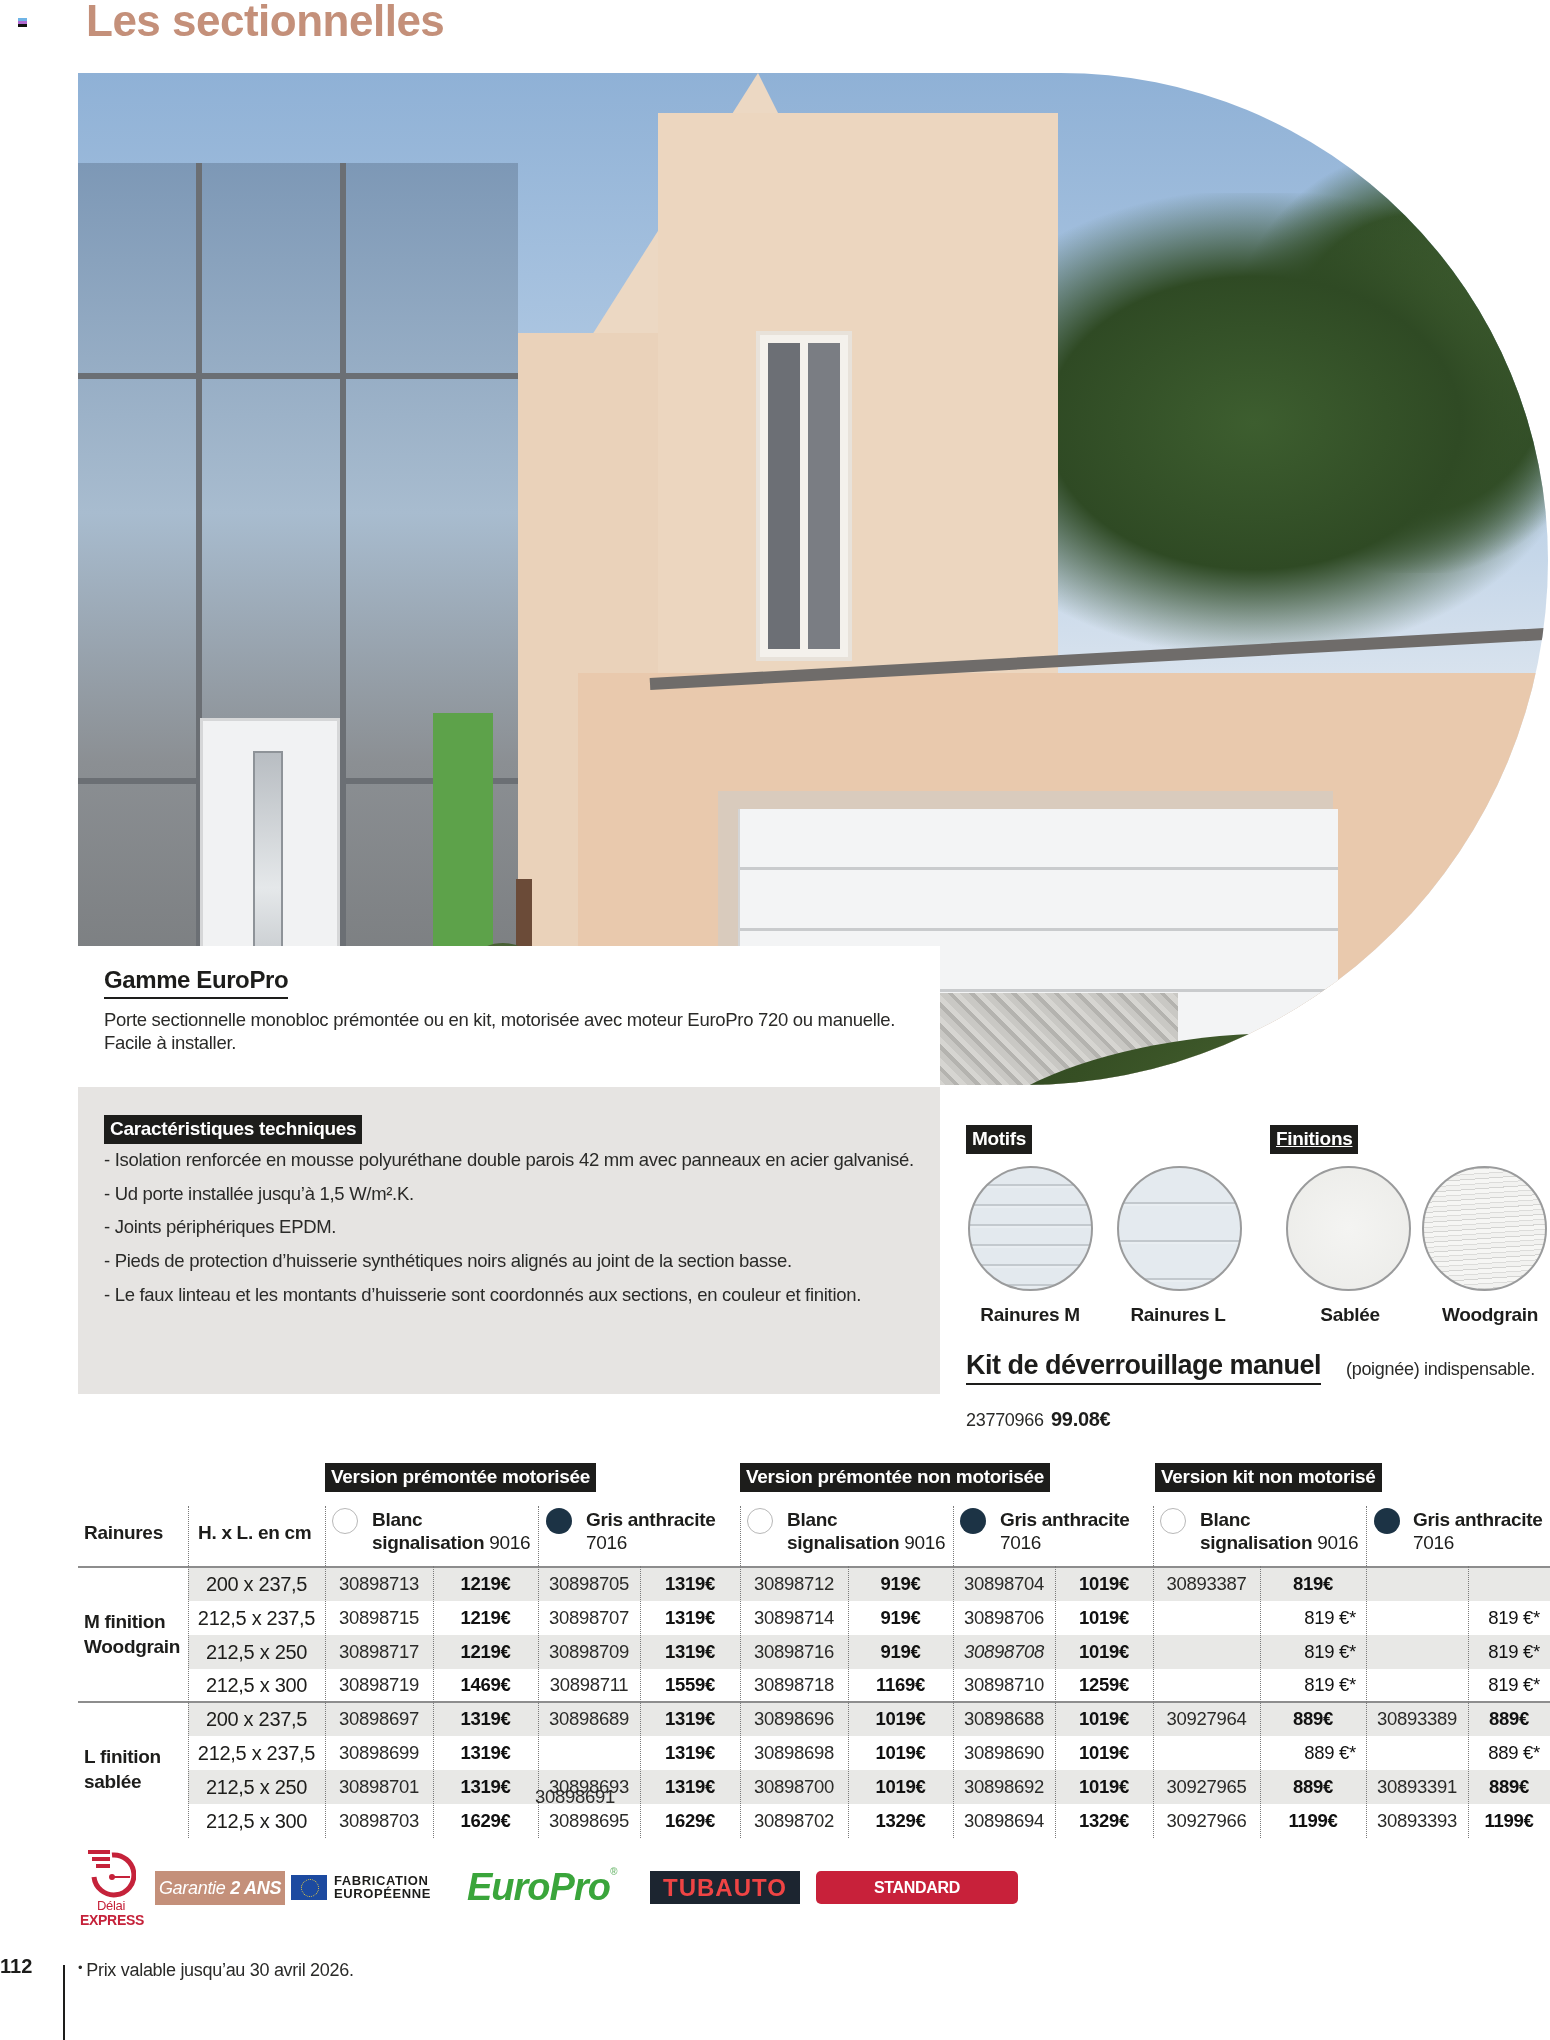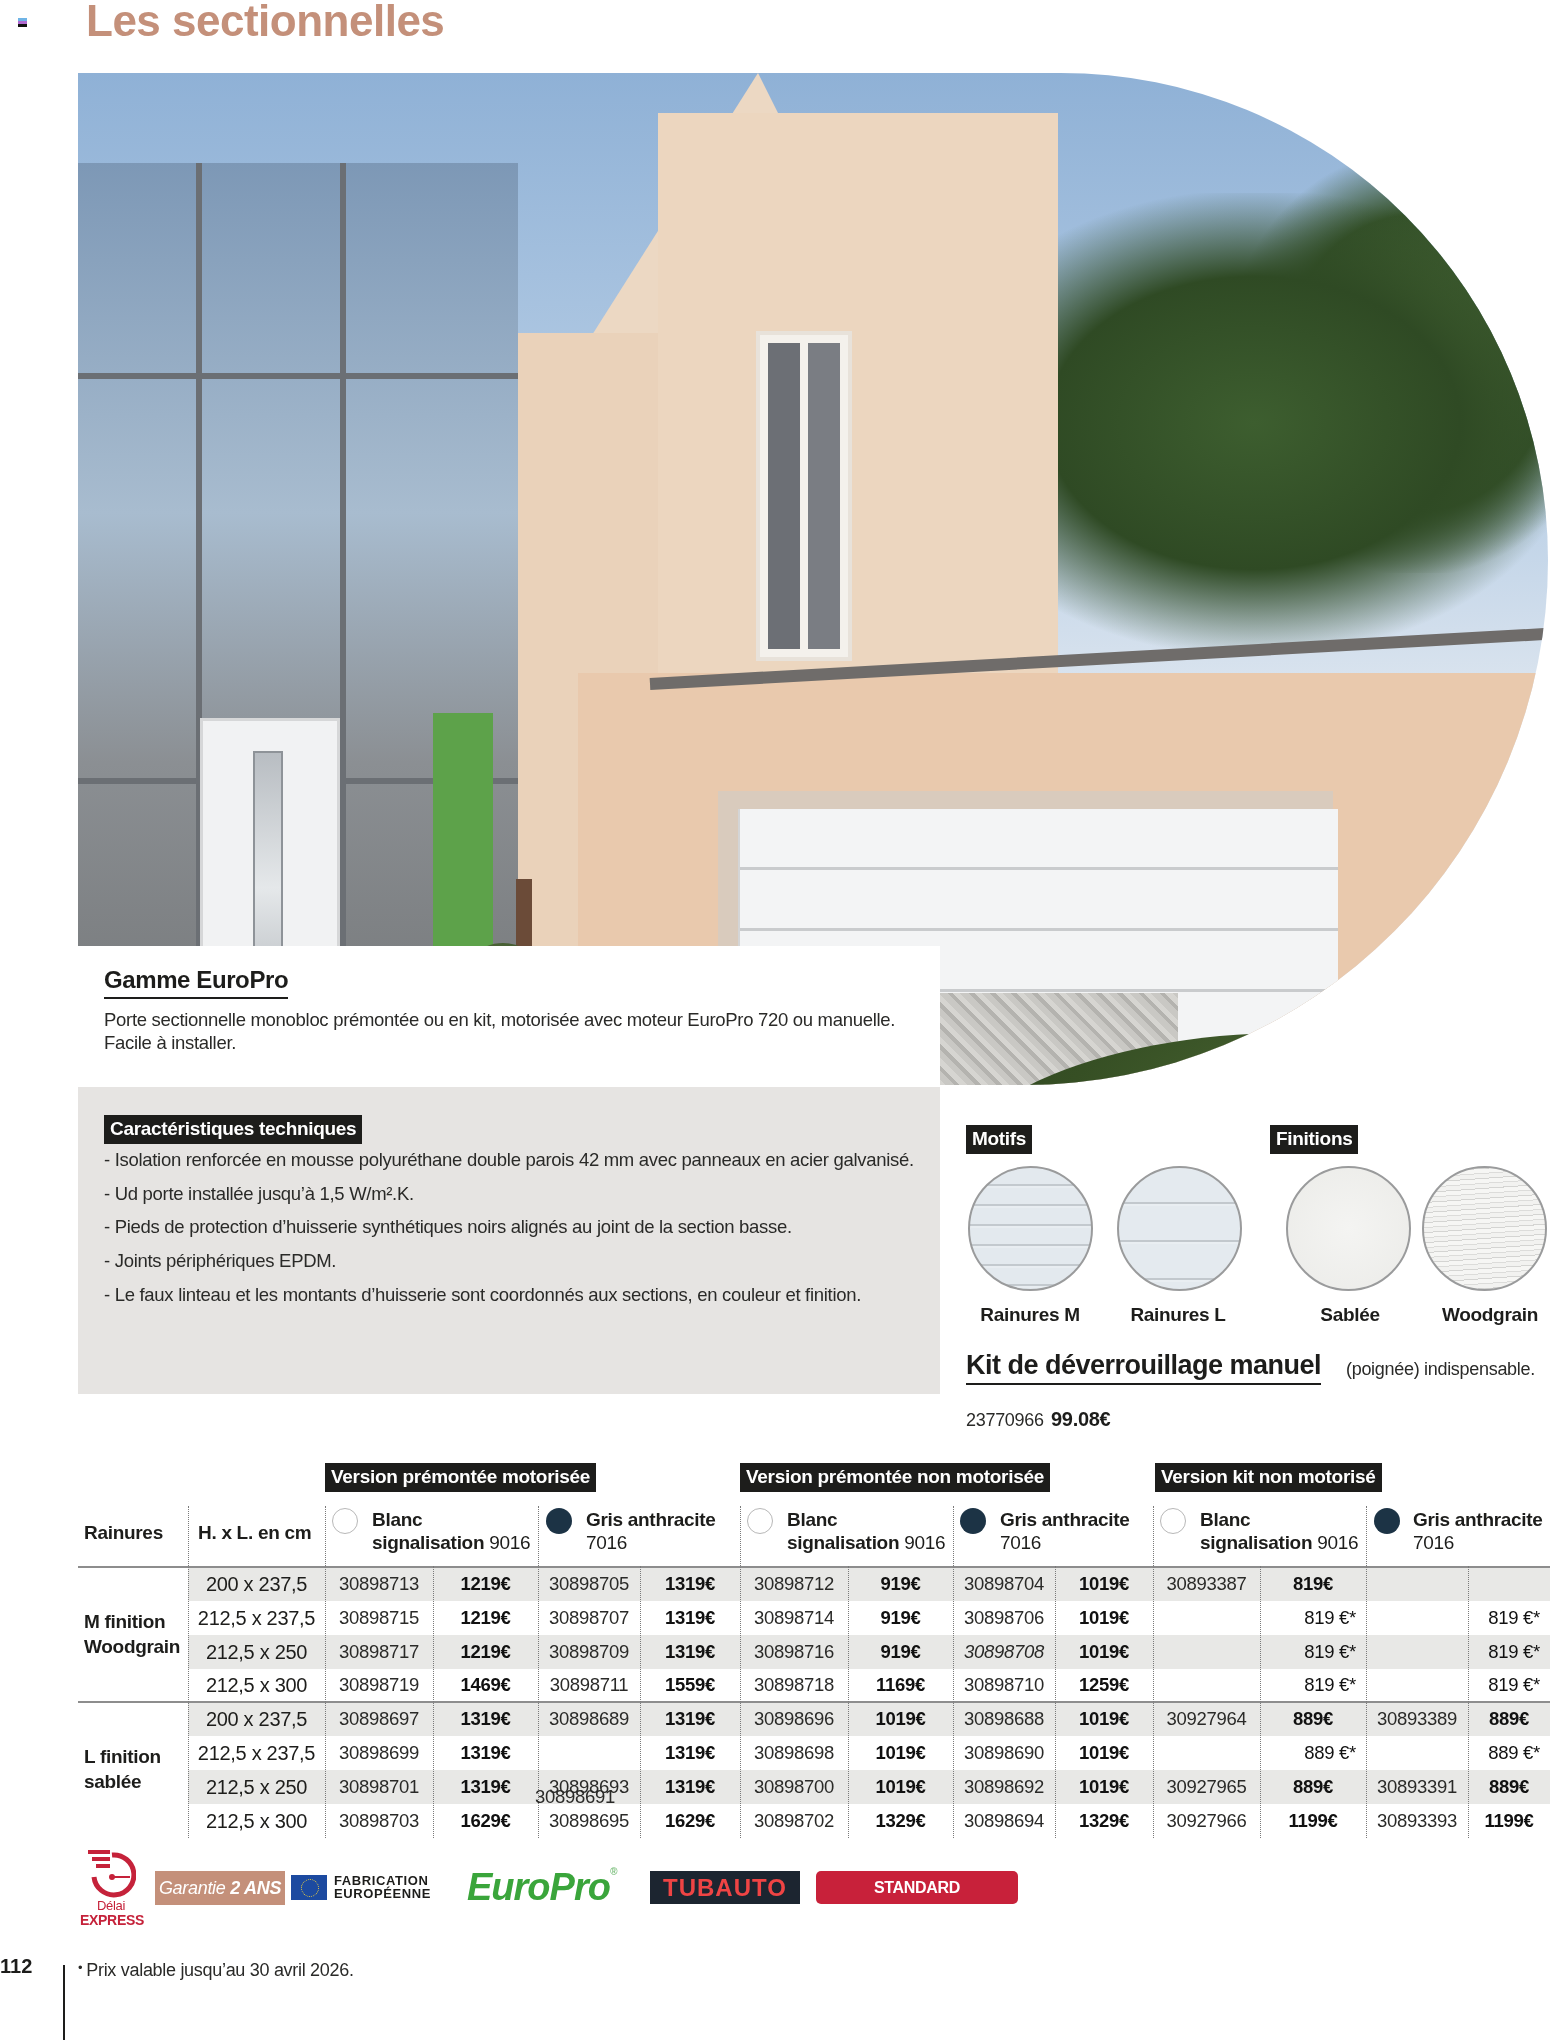"Finitions" .finitions-tag { text-decoration: none -> underline }
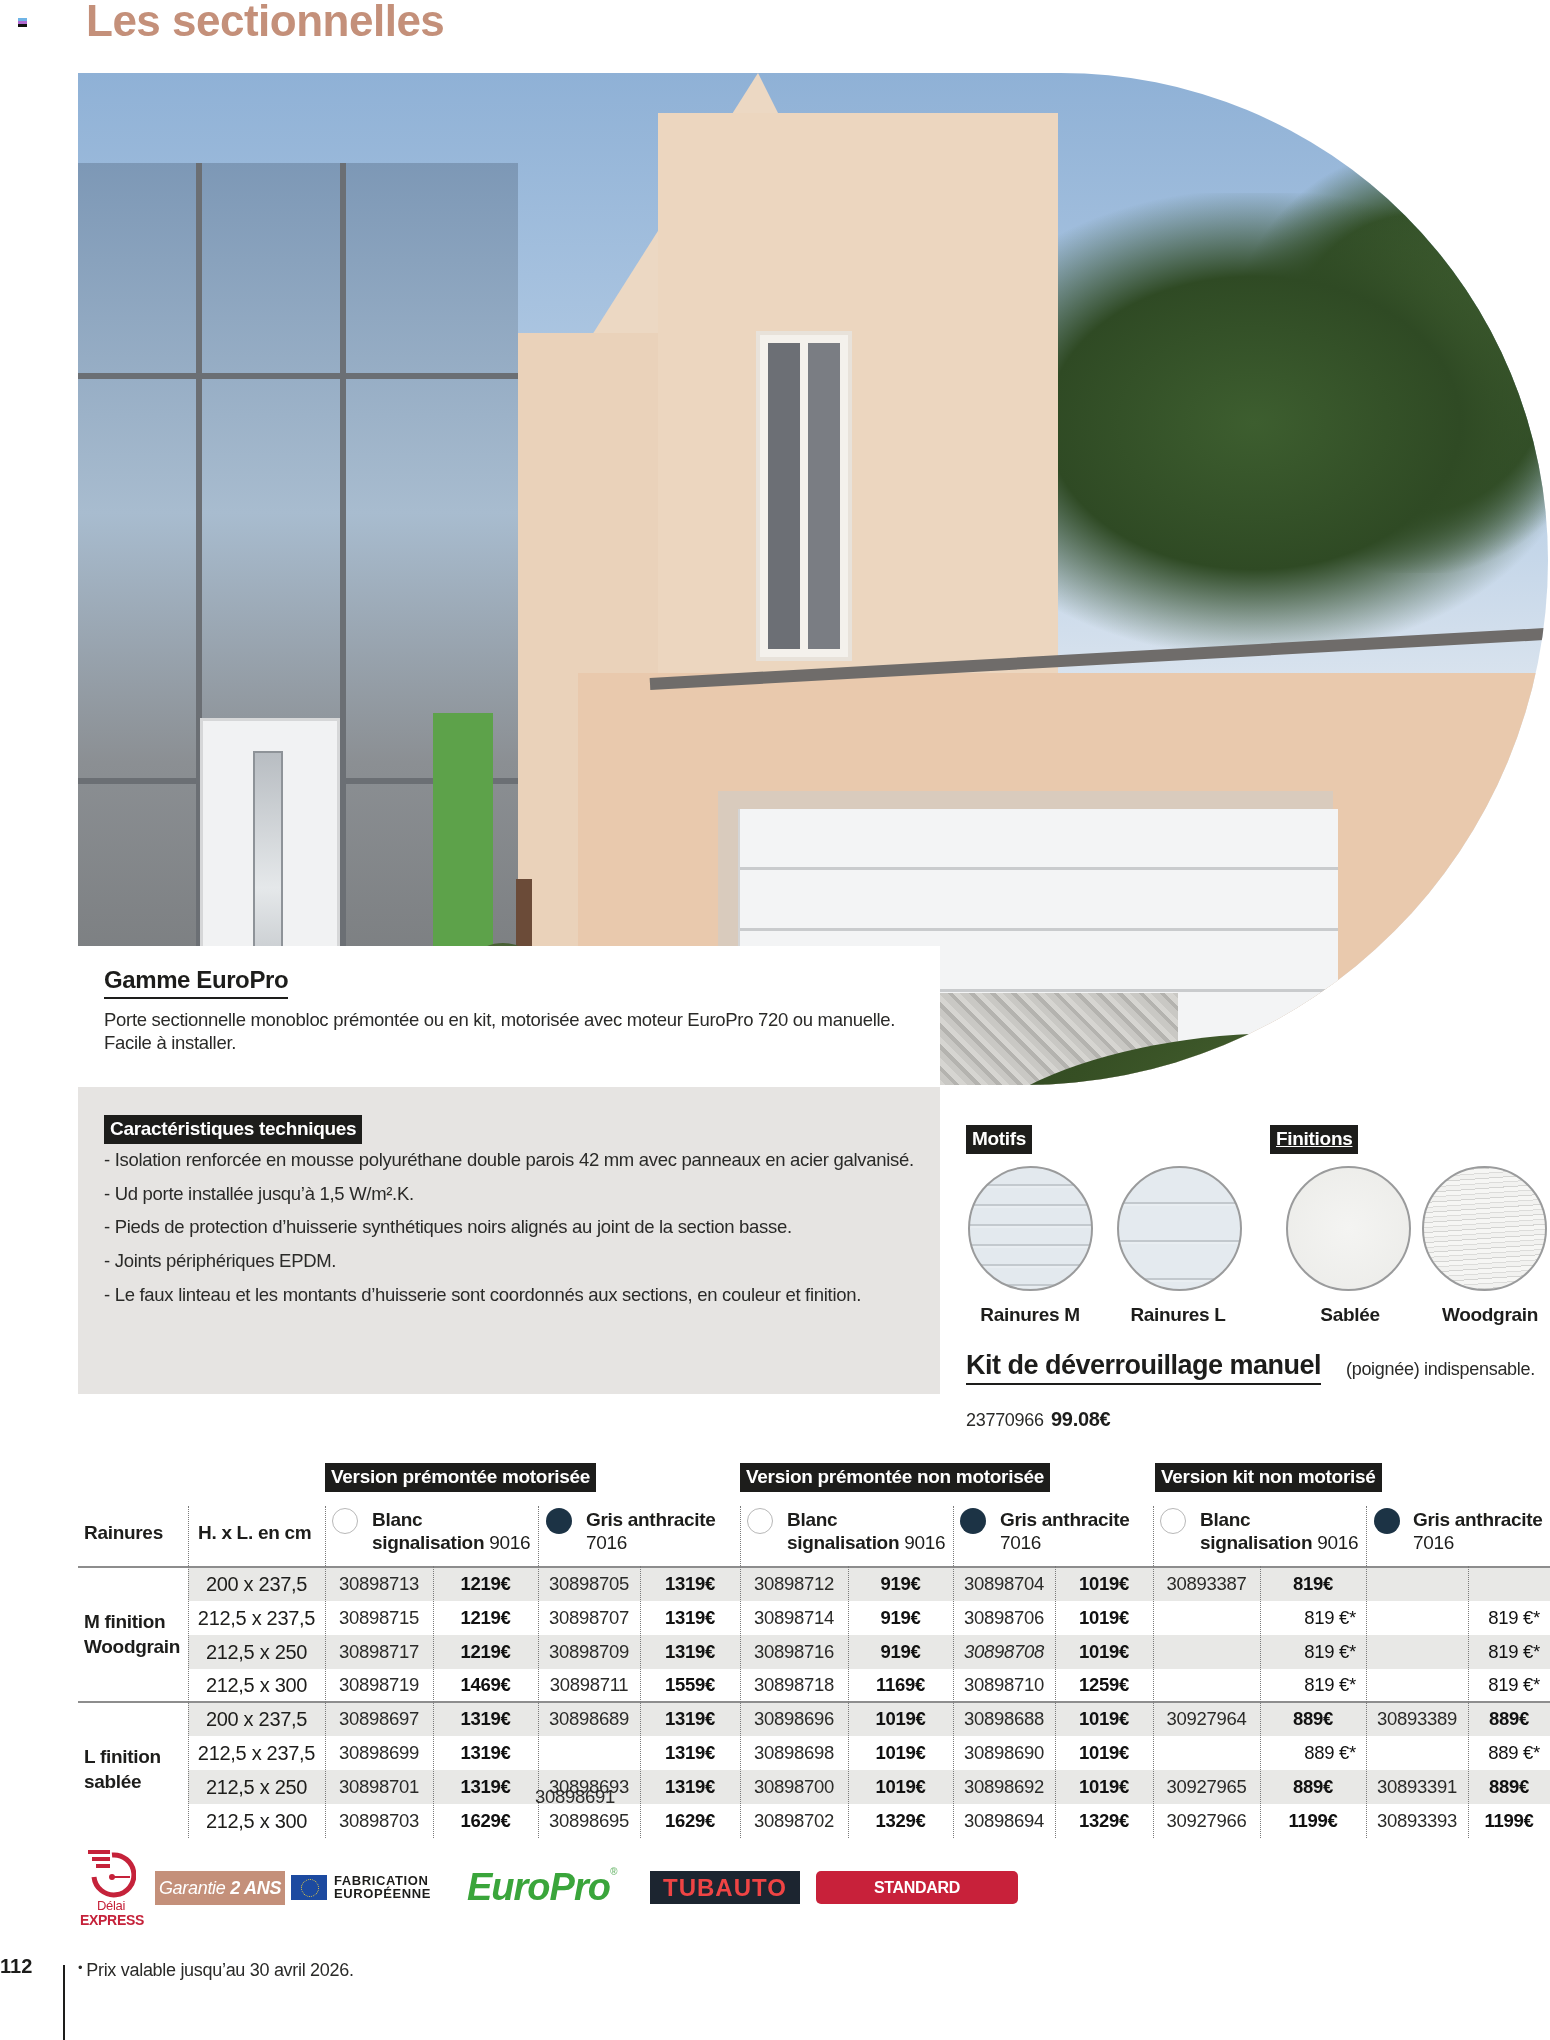"Pieds de protection d’huisserie" li { order: before "Joints périphériques EPDM." -> after "Joints périphériques EPDM." }
